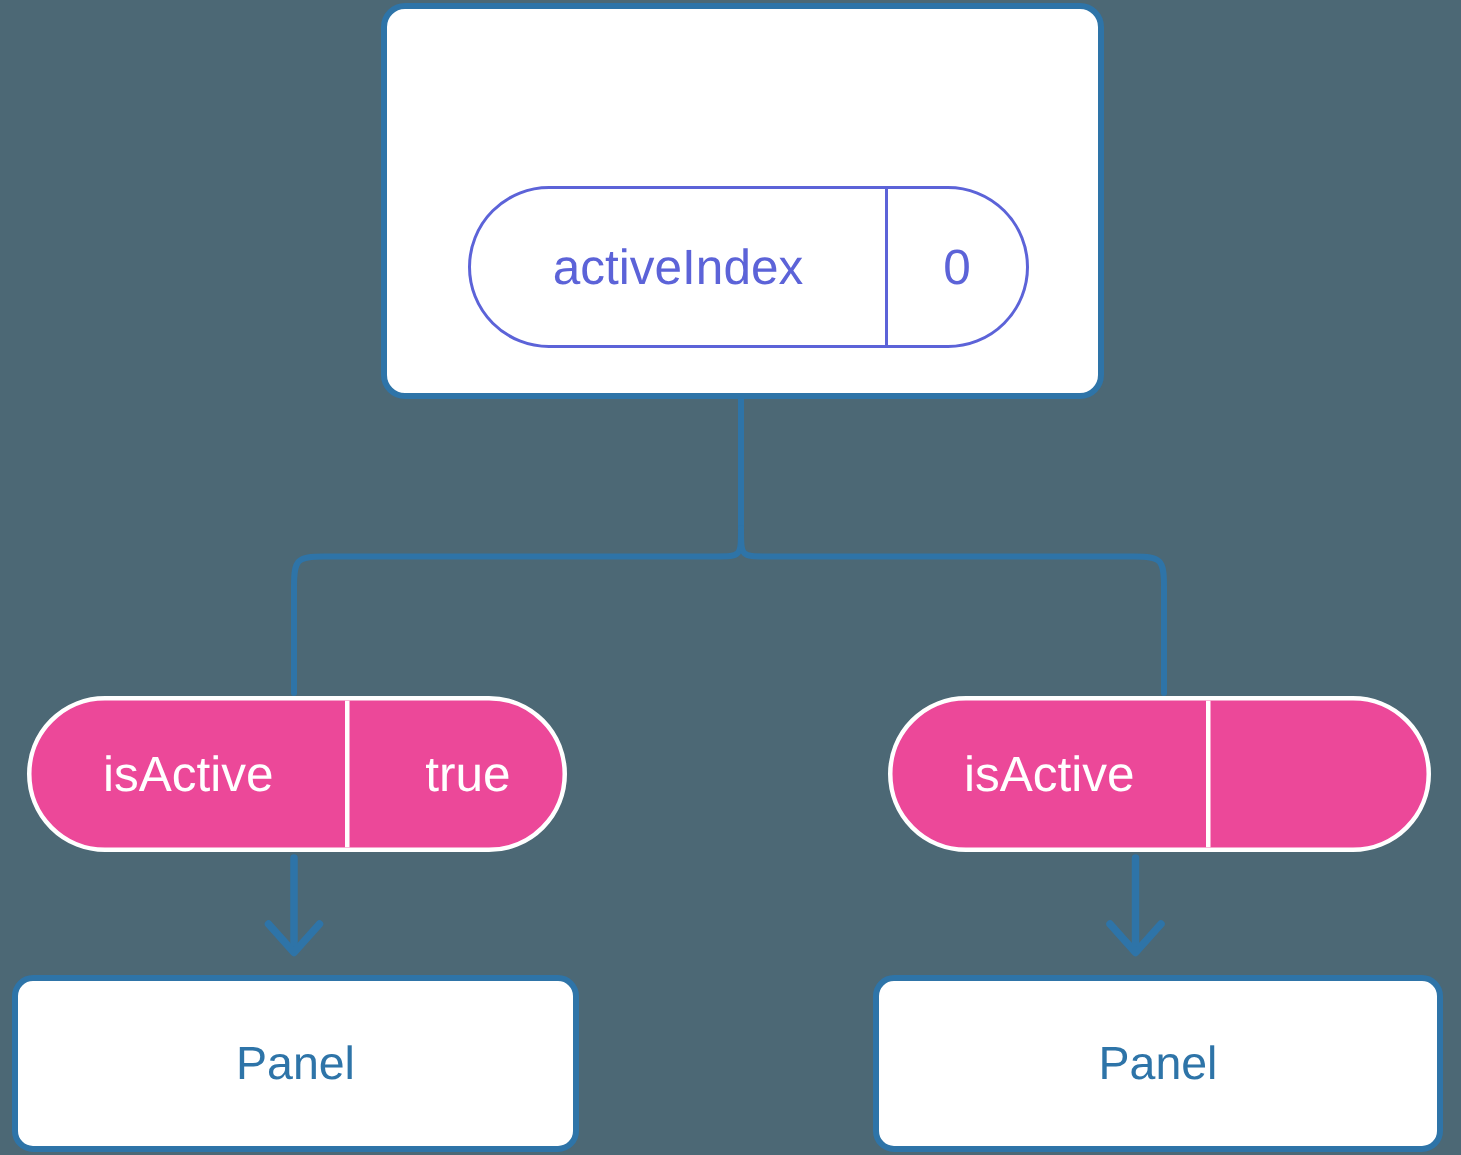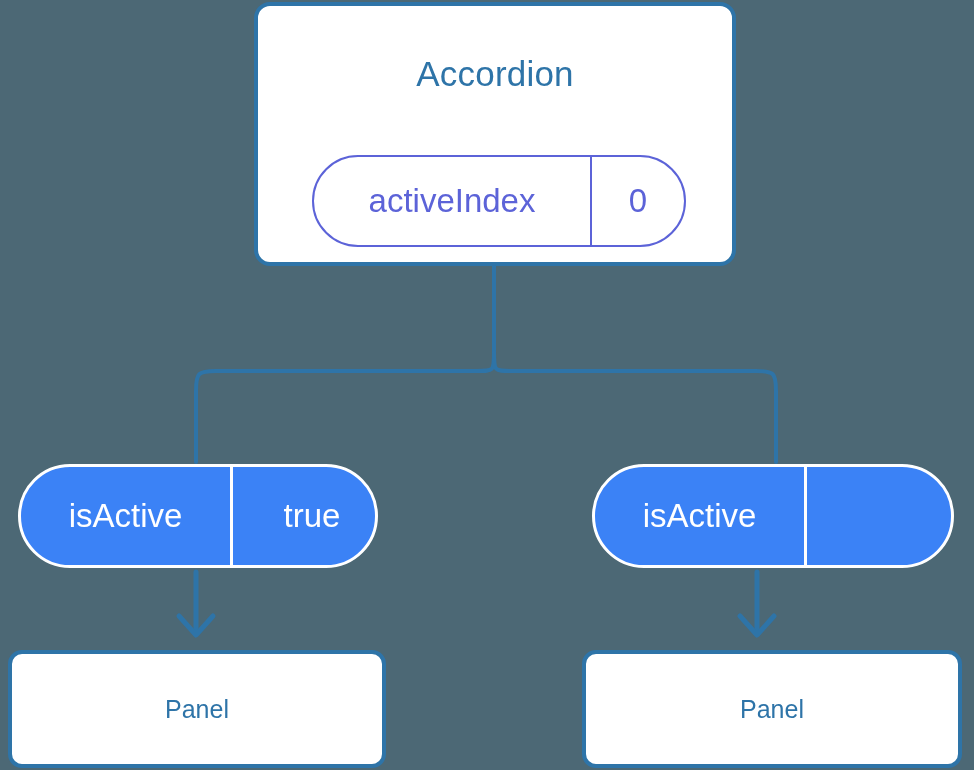"Accordion" div.card-title { html: <div>Accordion</div> -> none }
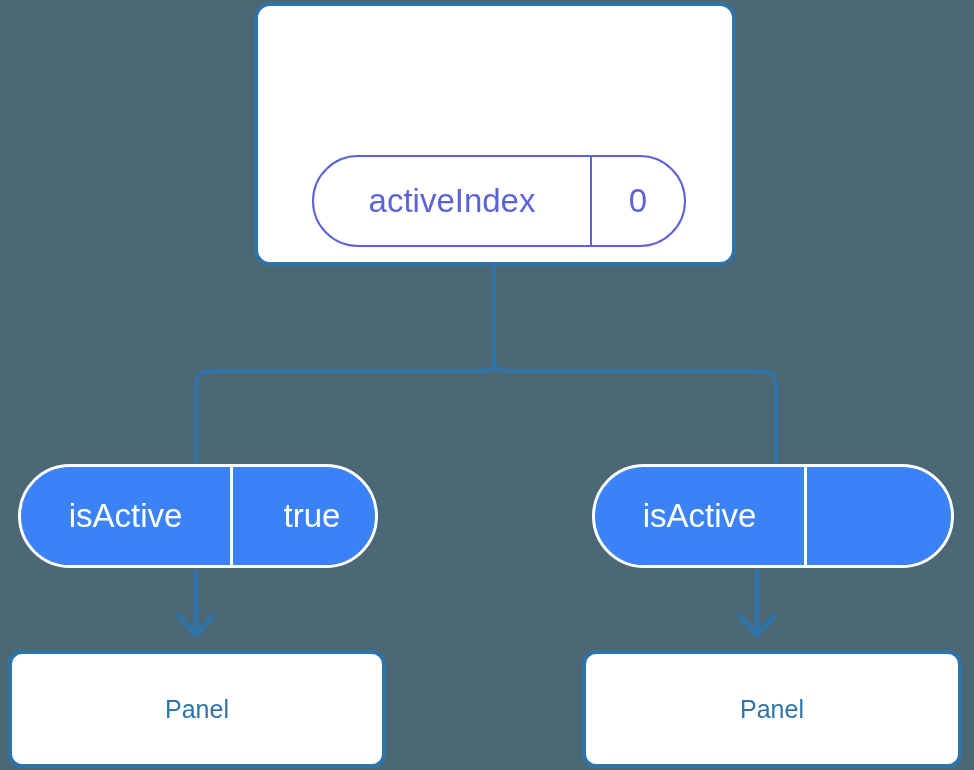"activeIndex" #active-index-pill { height: 92px -> 108px; margin-top: 31px -> none }
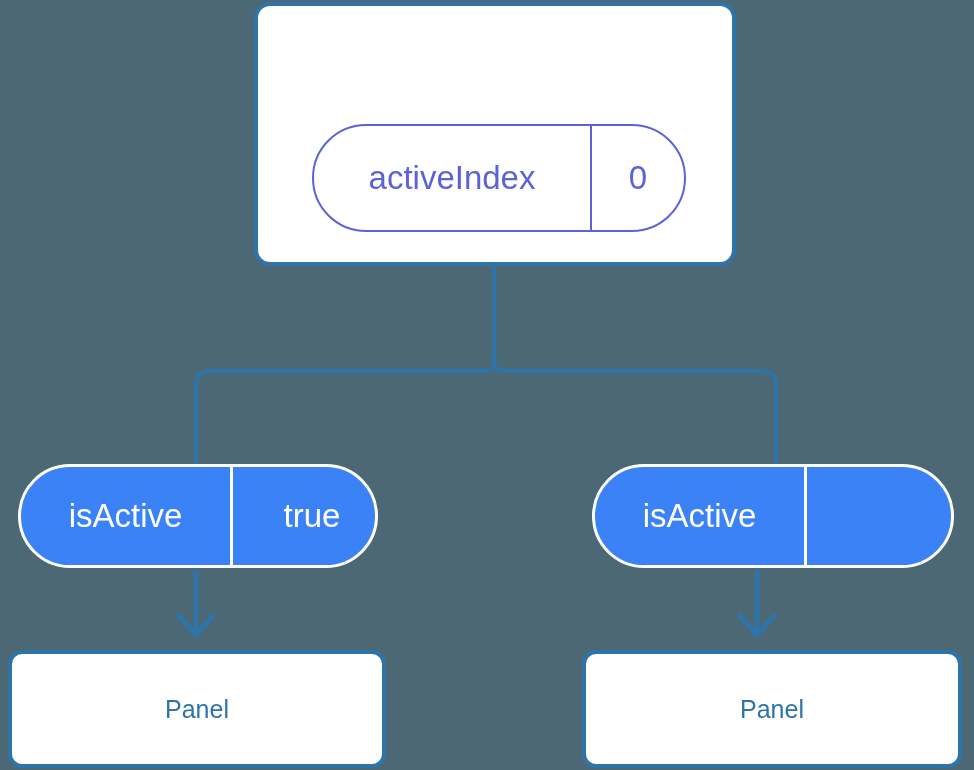"isActive" .pill-filled { background: #3b82f6 -> #ec4899 }
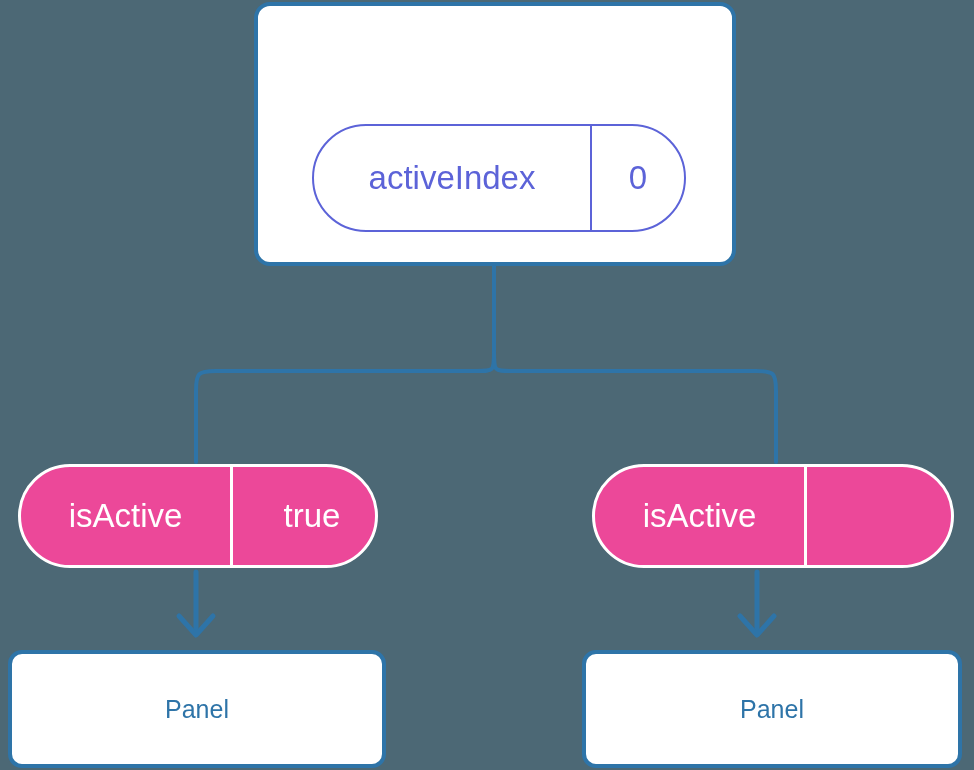"Panel" .panel-card .panel-label { font-size: 25px -> 31px }
